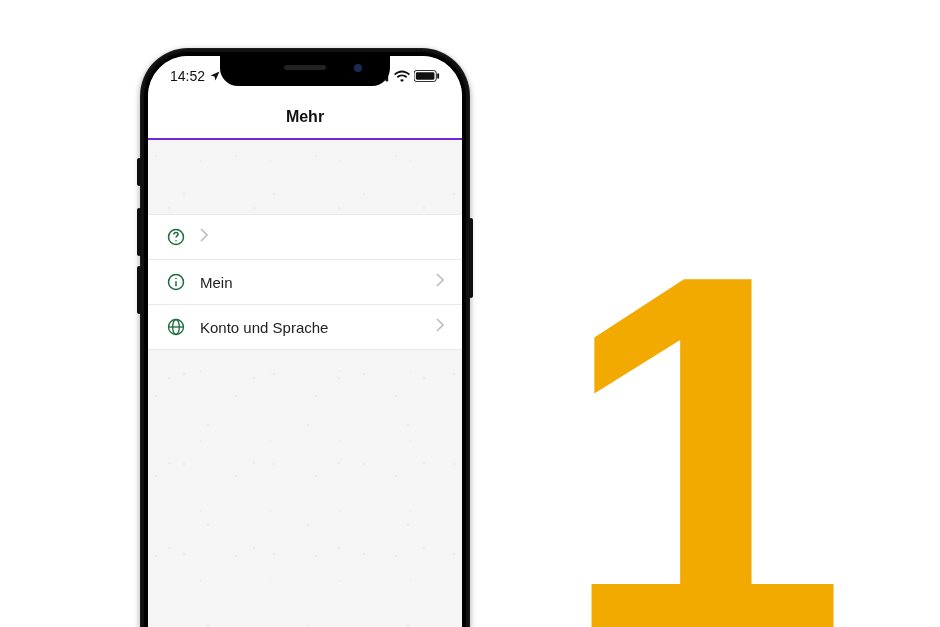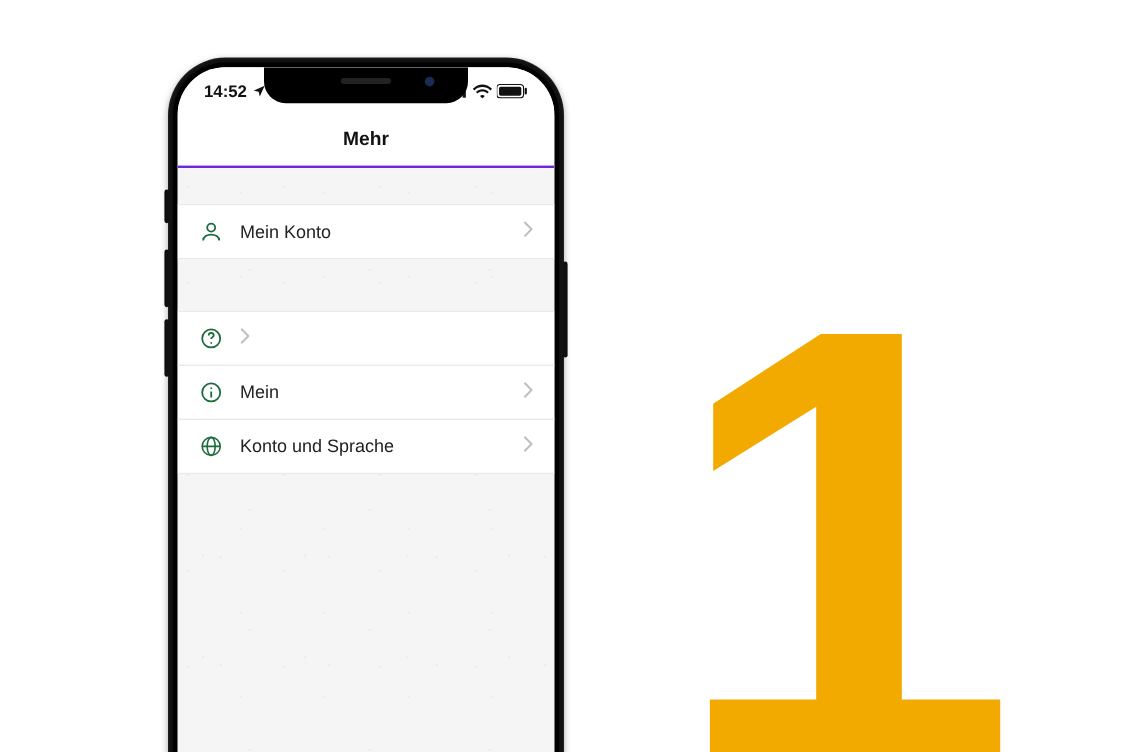"14:52" .statusbar { font-weight: 700 -> 400 }
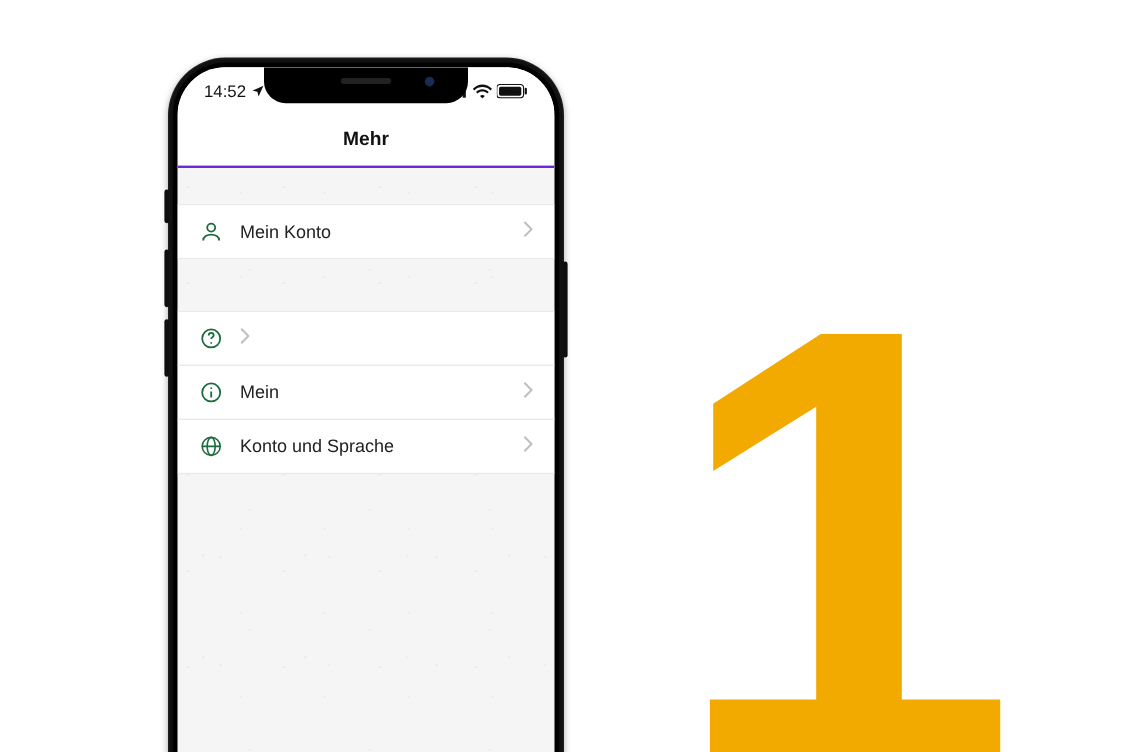"Mein Konto" div.row { html: <div> <span> <svg> <circle></circle> <path></path> </svg> </span> <span>Mein Konto</span> <span> <svg> <path></path> </svg> </span> </div> -> none }
